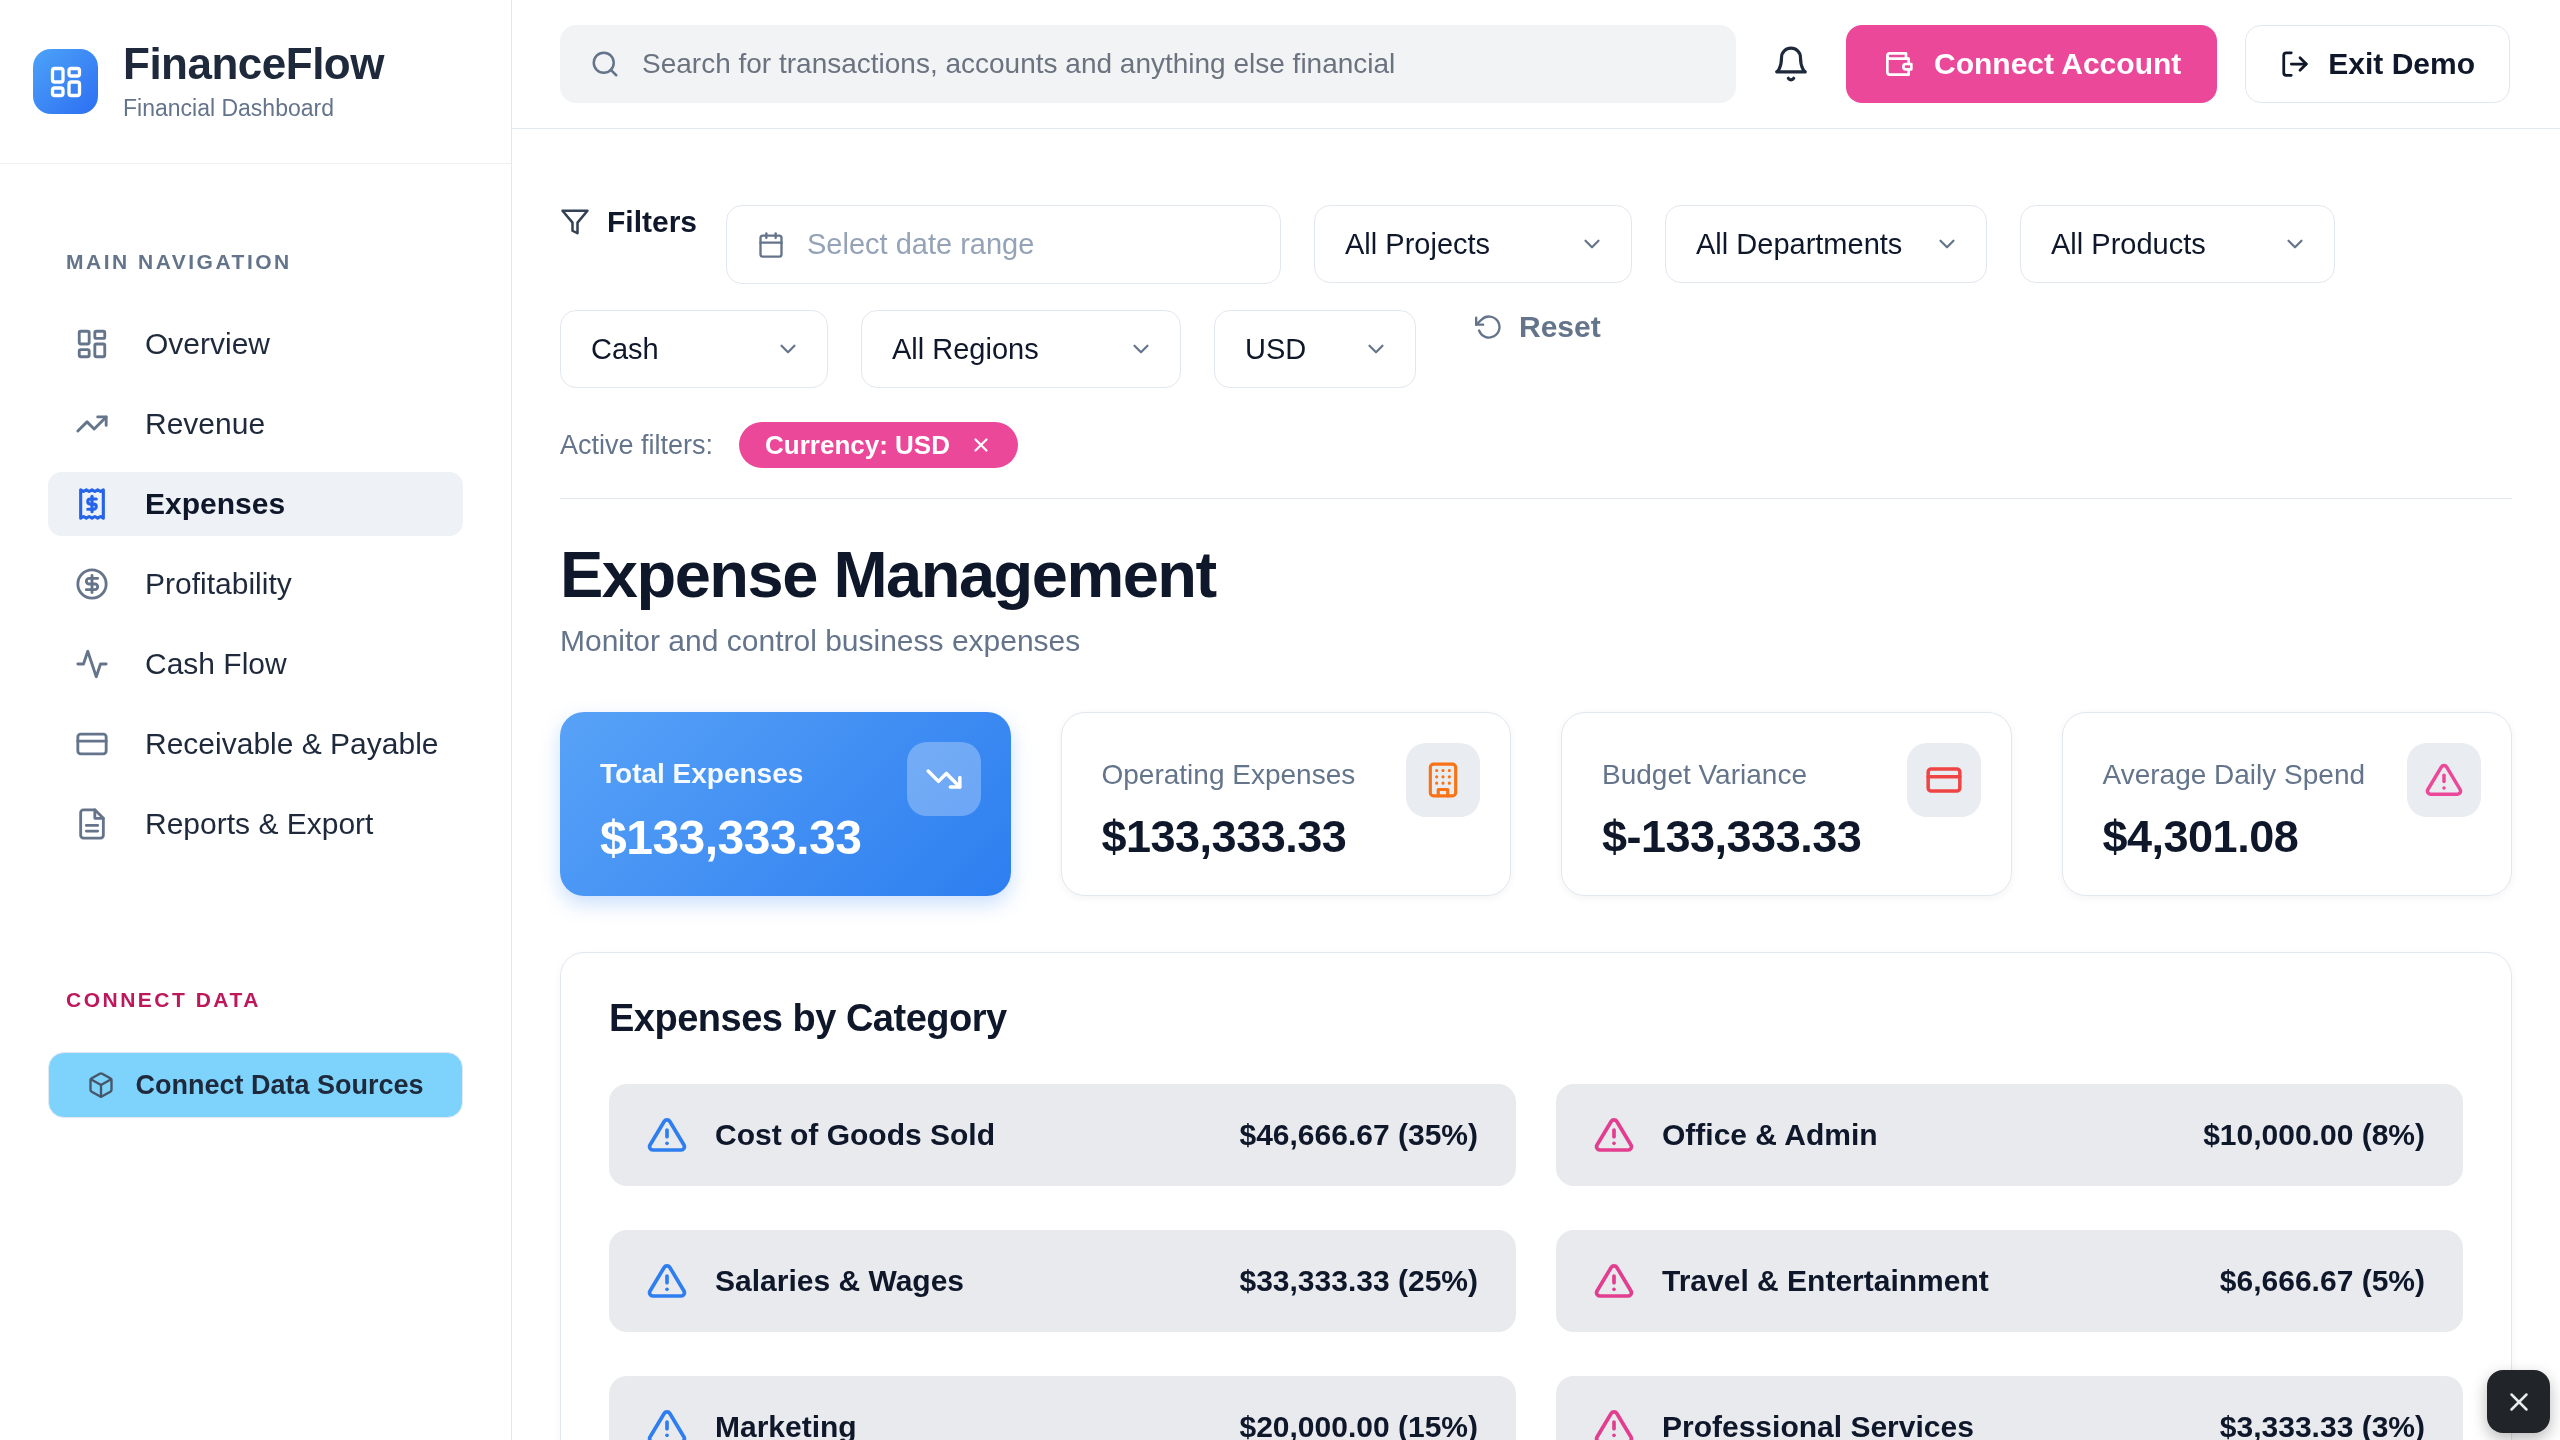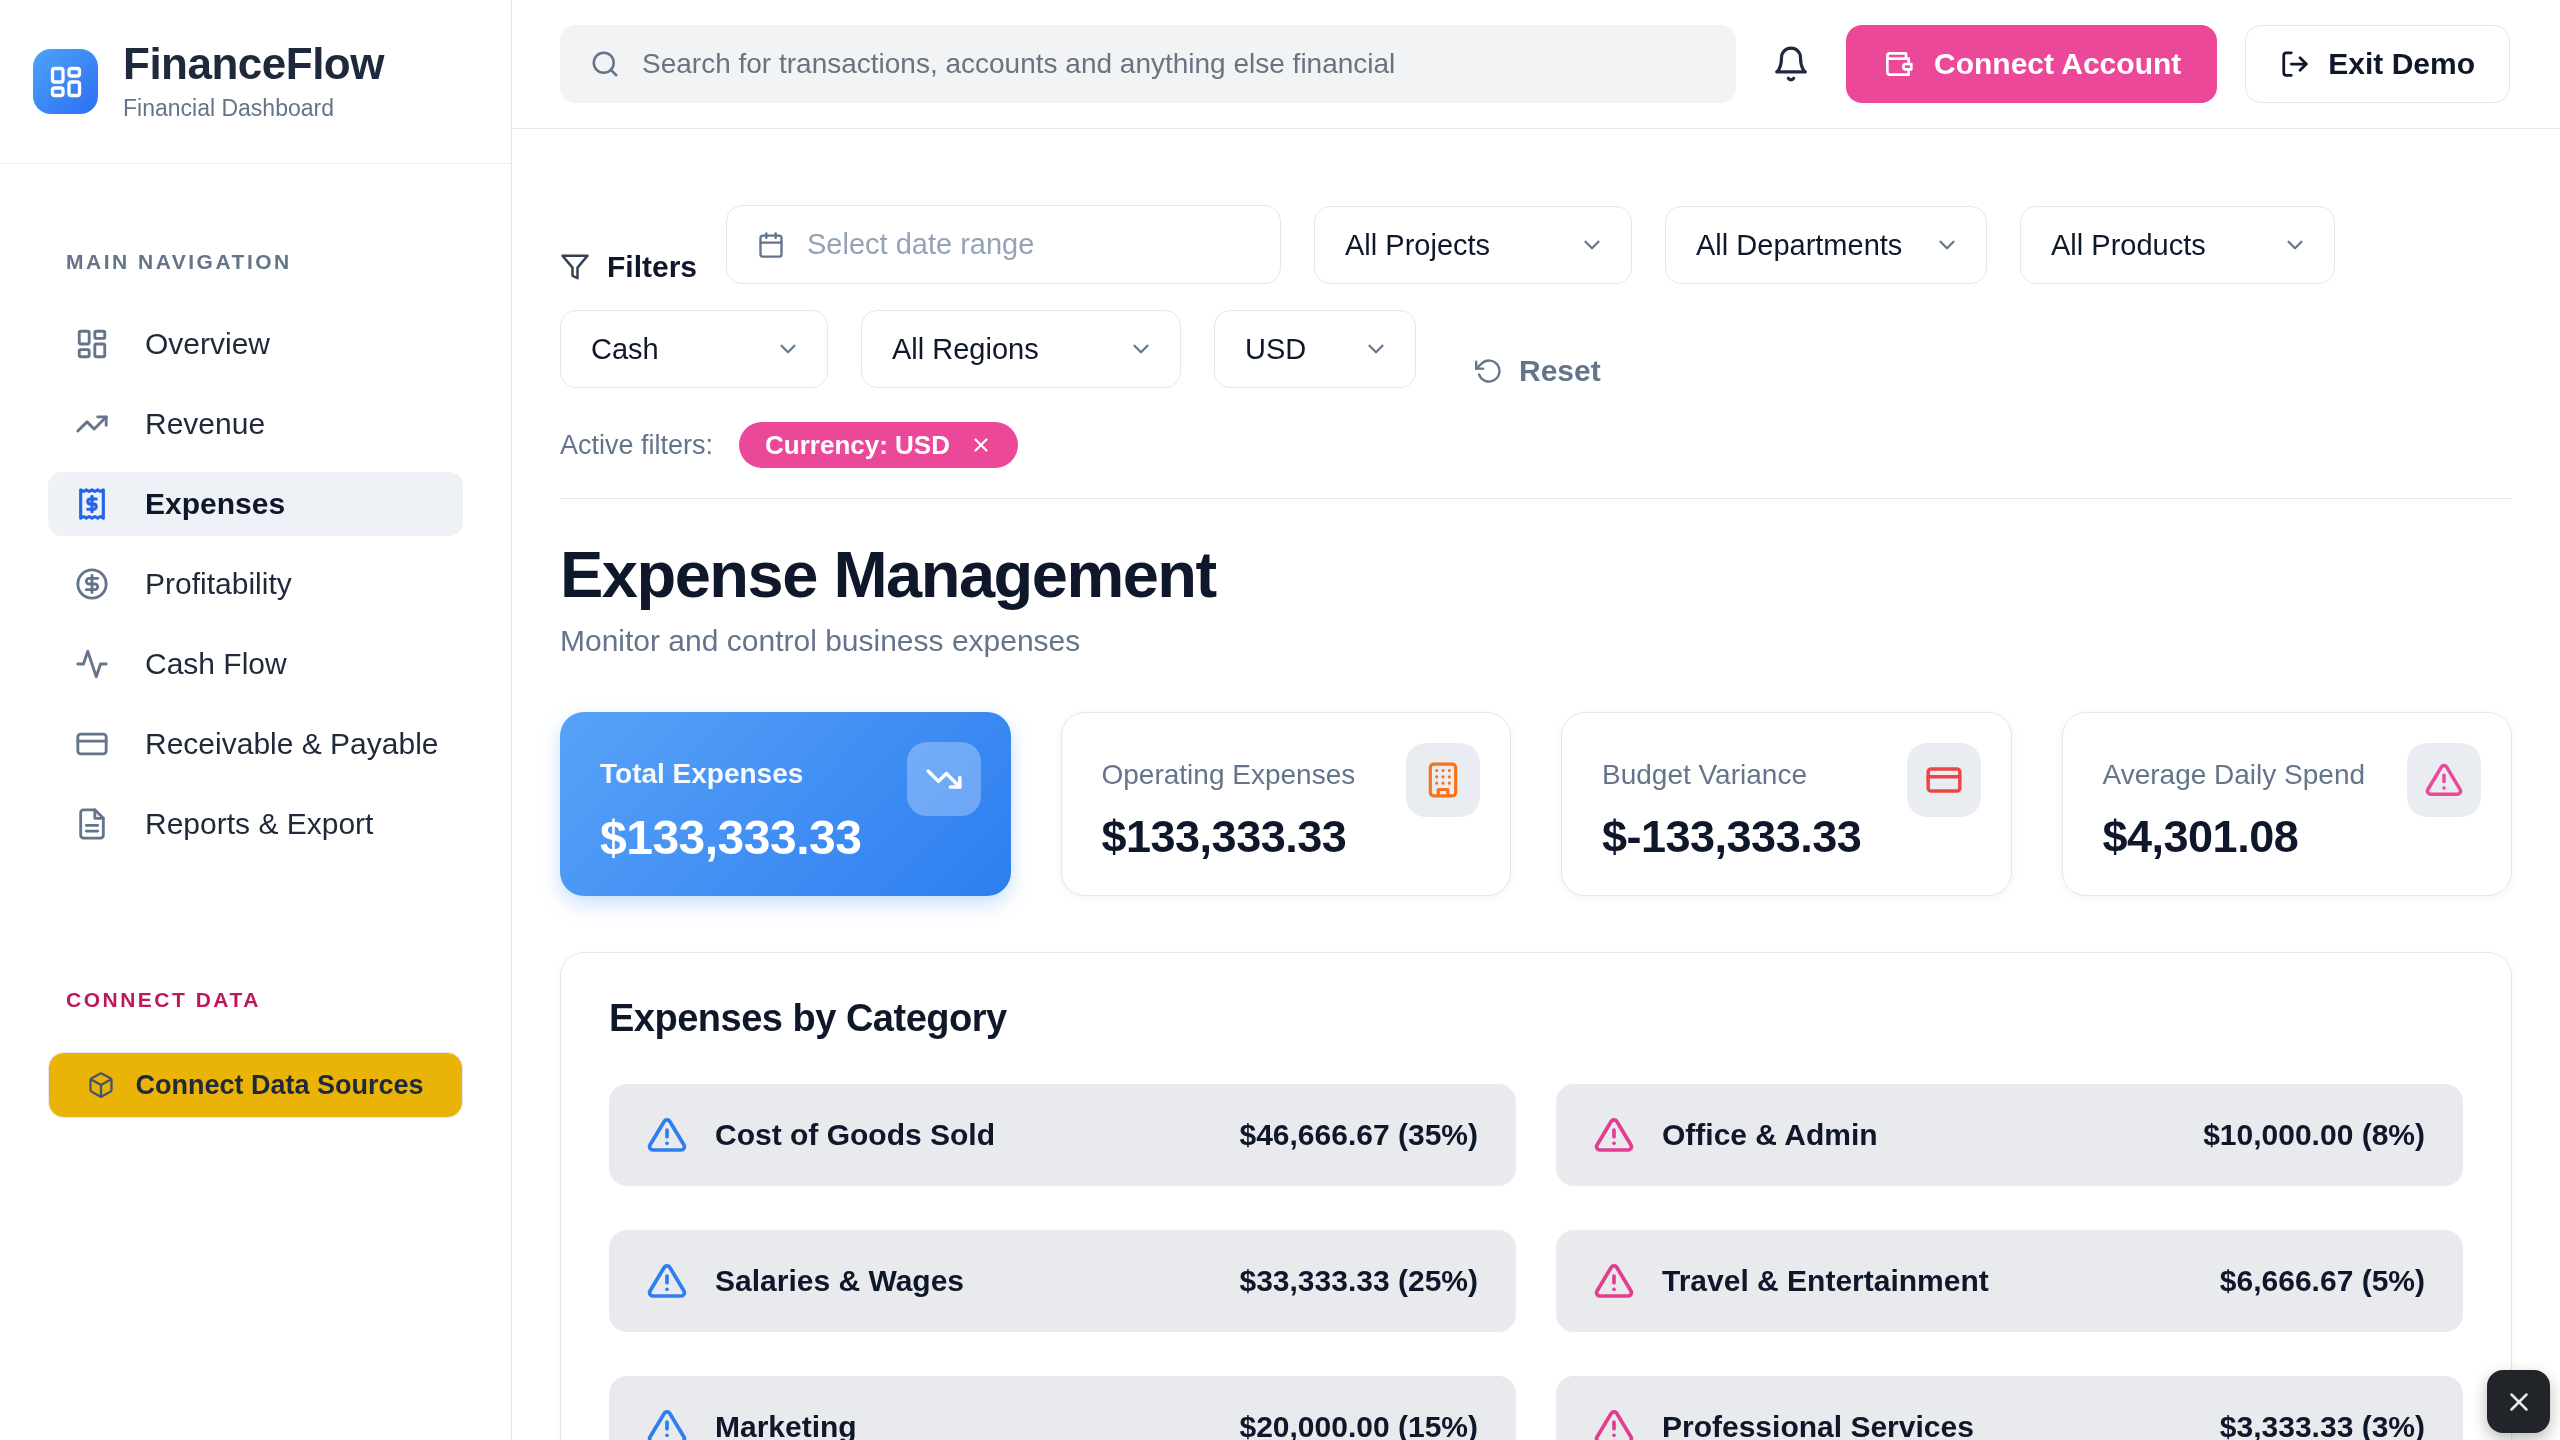"Filters" .filters-row { align-items: flex-end -> flex-start }
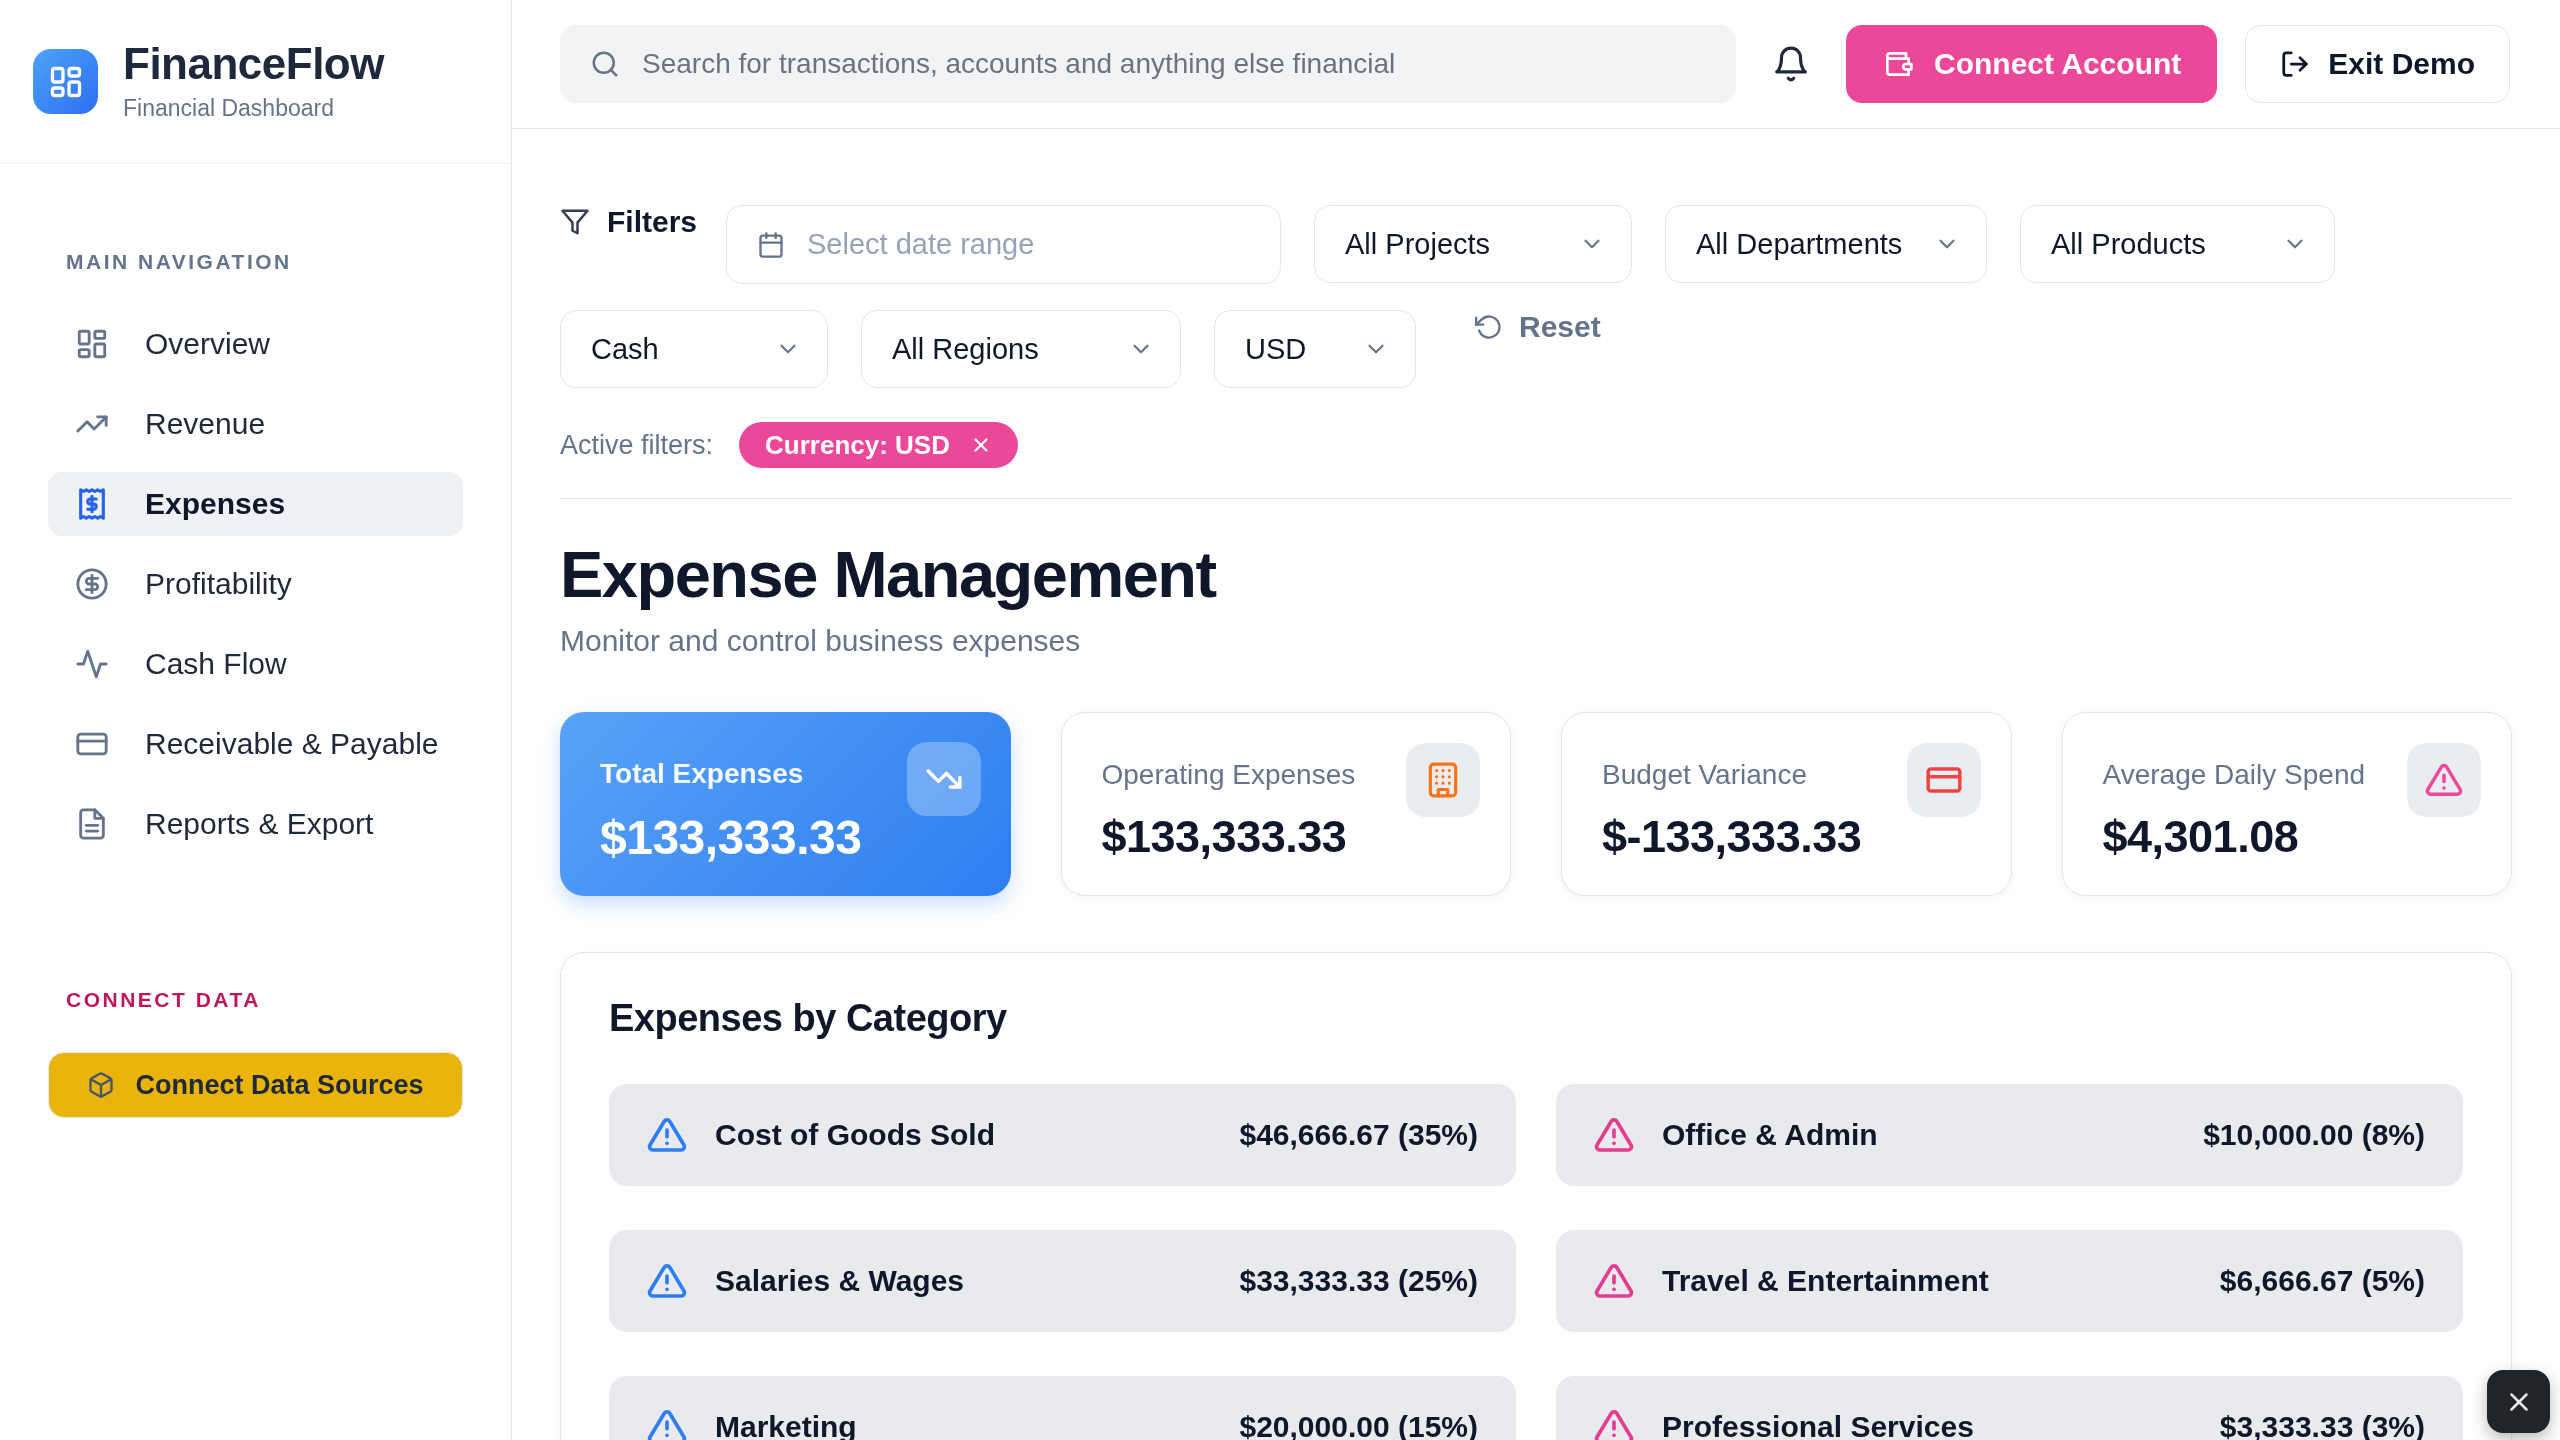"Connect Data Sources" .connect-btn { background: #eab308 -> #7dd3fc }
